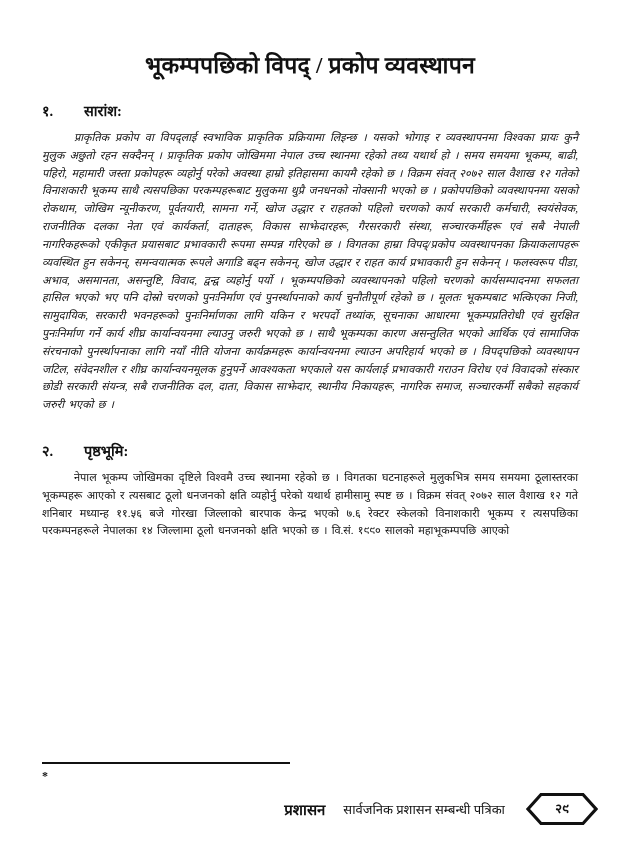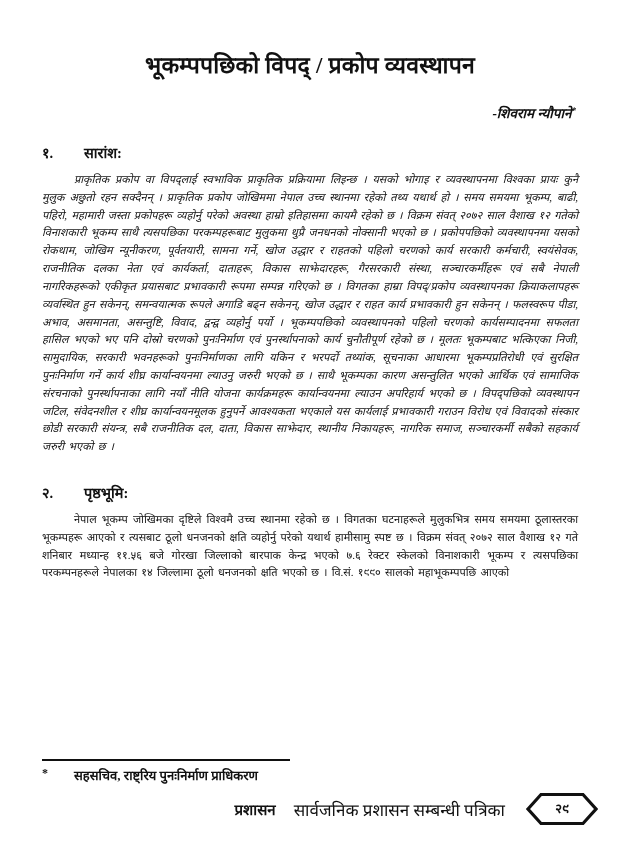"-शिवराम न्यौपाने*" div.author-line { html: <div> <span>-शिवराम न्यौपाने</span><sup>*</sup> </div> -> none }
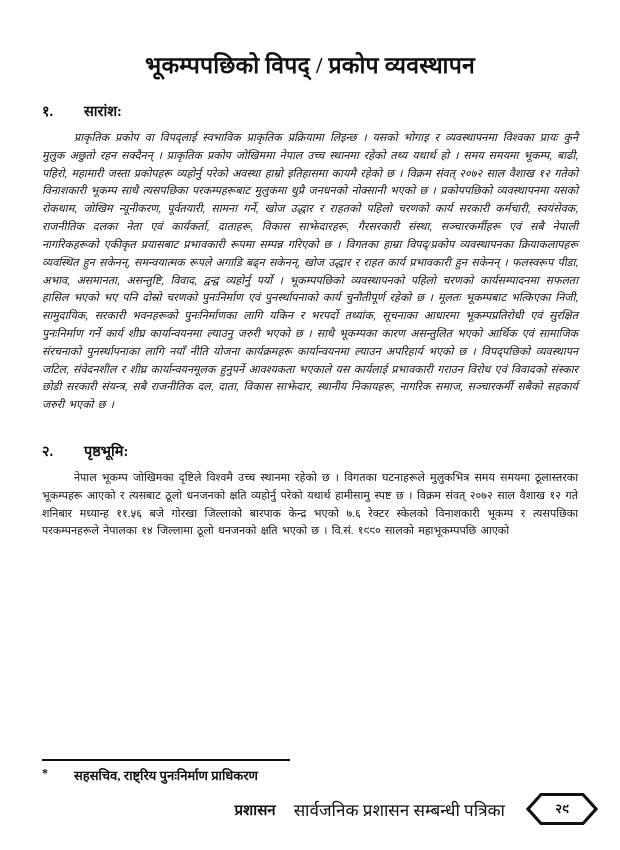"सहसचिव, राष्ट्रिय पुनःनिर्माण प्राधिकरण" span { html: <span>सहसचिव, राष्ट्रिय पुनःनिर्माण प्राधिकरण</span> -> none }
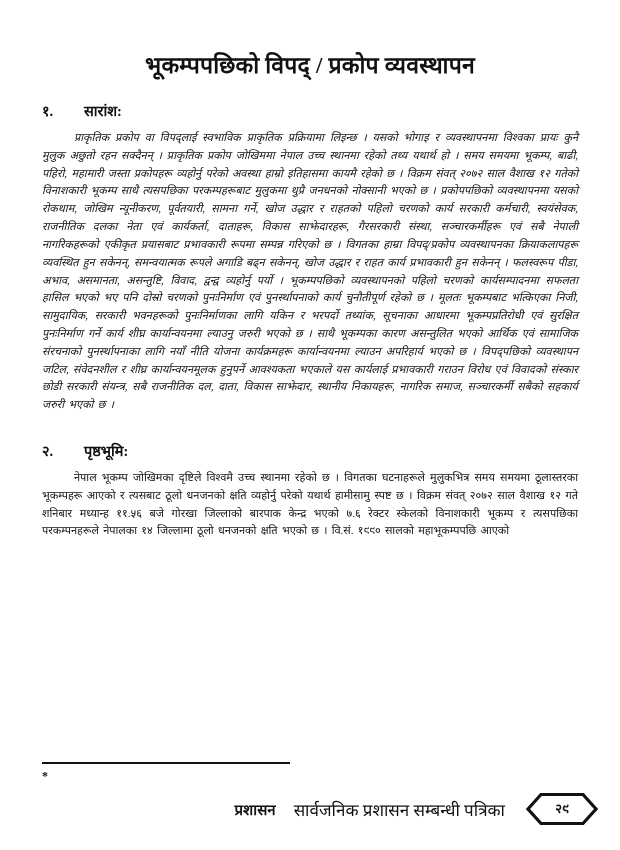"सार्वजनिक प्रशासन सम्बन्धी पत्रिका" .journal-subtitle { font-size: 17px -> 13px }
